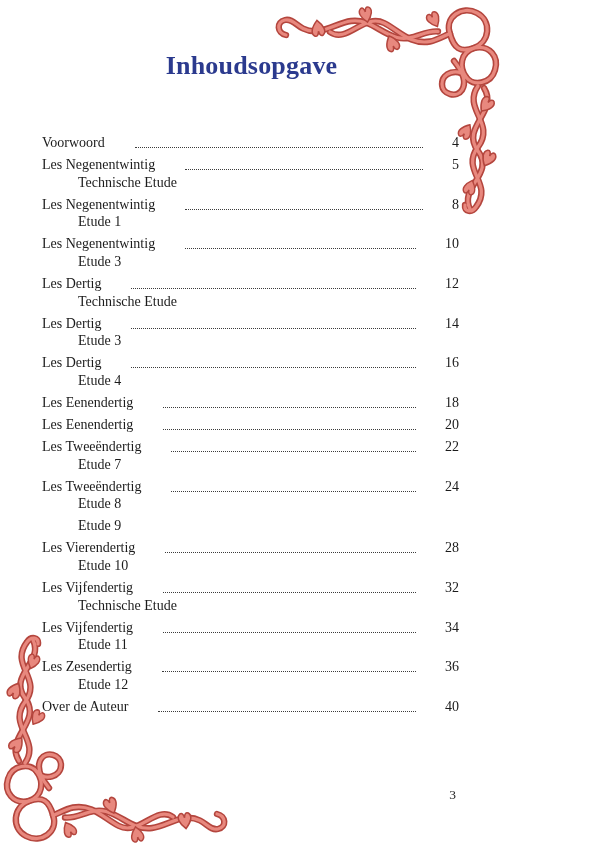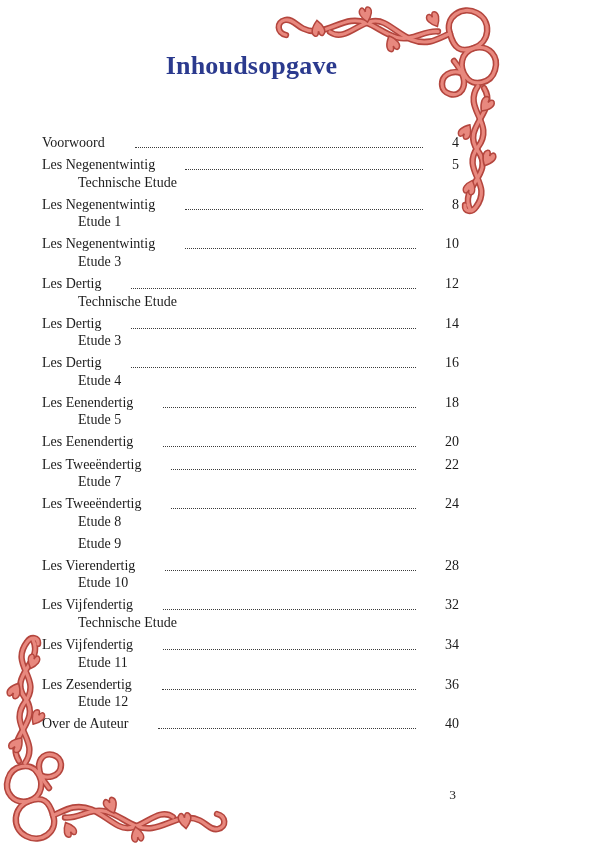"Etude 5" div.toc-sub { html: <div>Etude 5</div> -> none }
